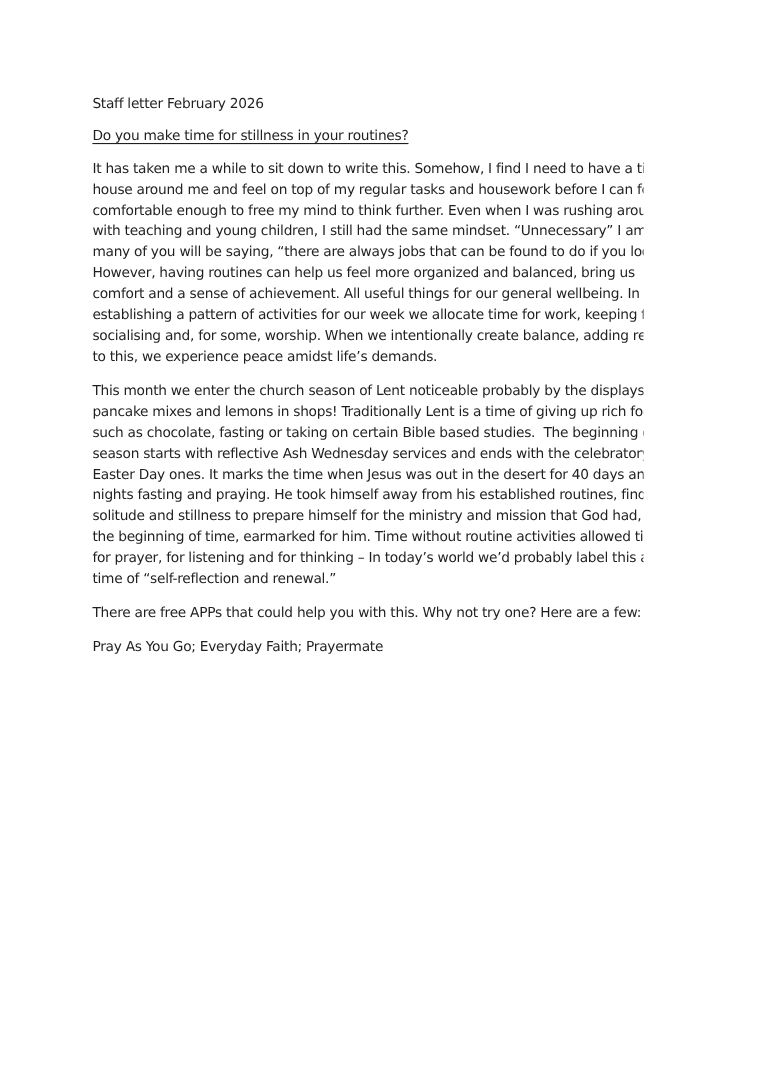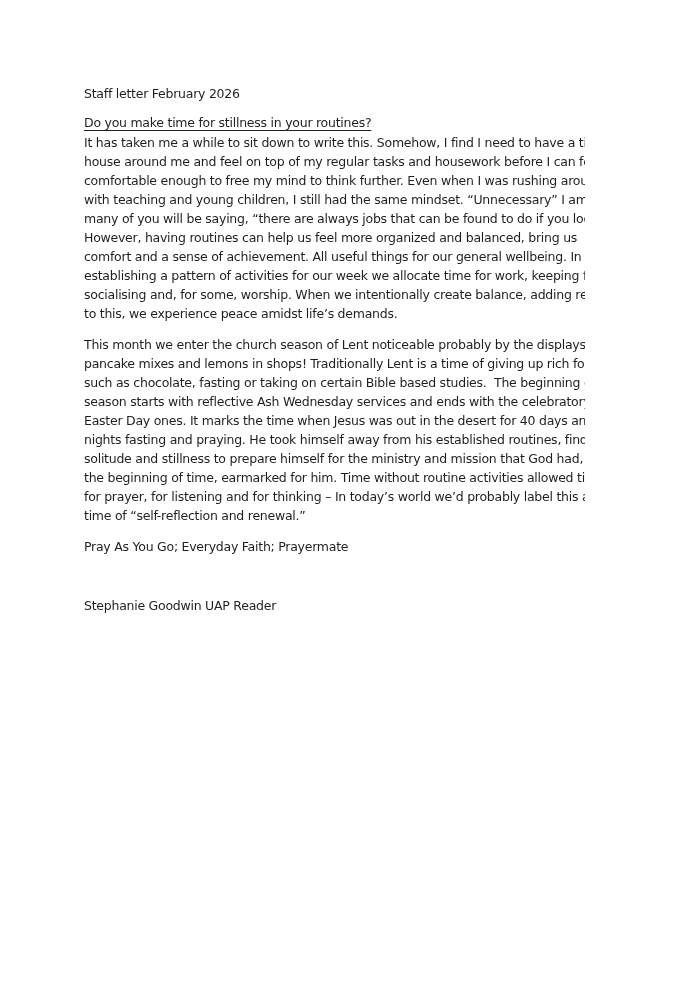"Do you make time for" .heading { margin-bottom: 1px -> 11px }
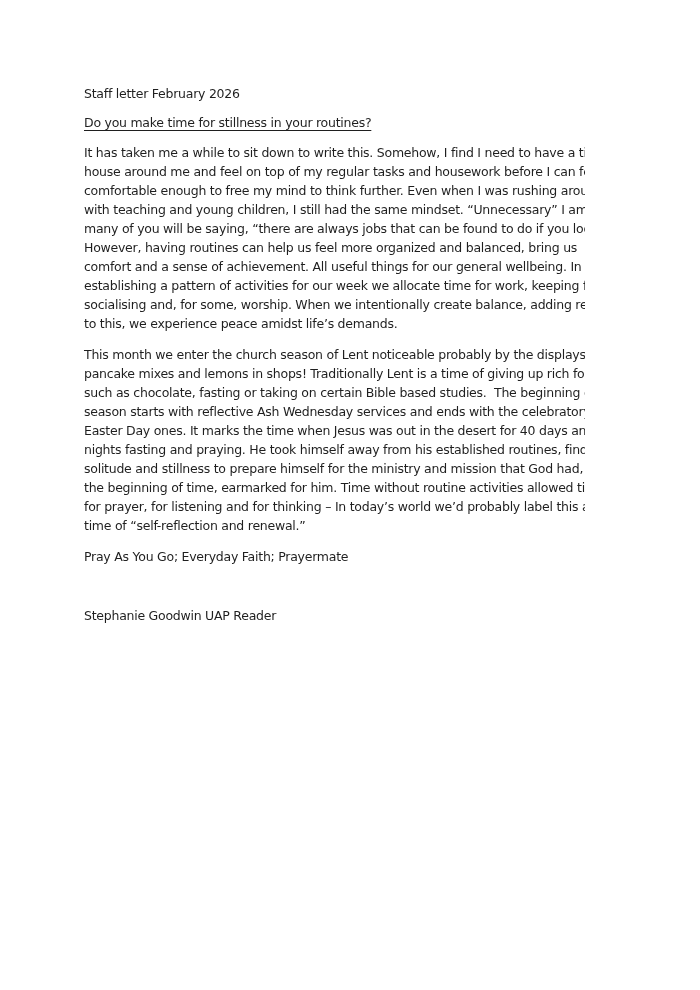"There are free APPs that" p.para { html: none -> <p>There are free APPs that could help you with this. Why not try one? Here are a few:</p> }
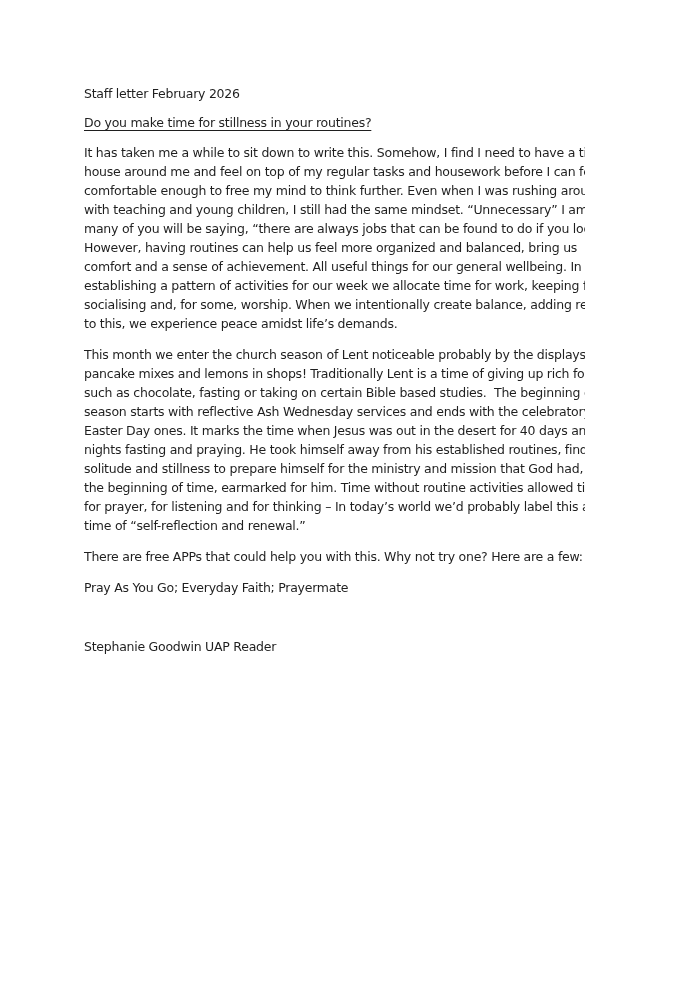"Stephanie Goodwin UAP Reader" p.para { html: <p>Stephanie Goodwin UAP Reader</p> -> none }
